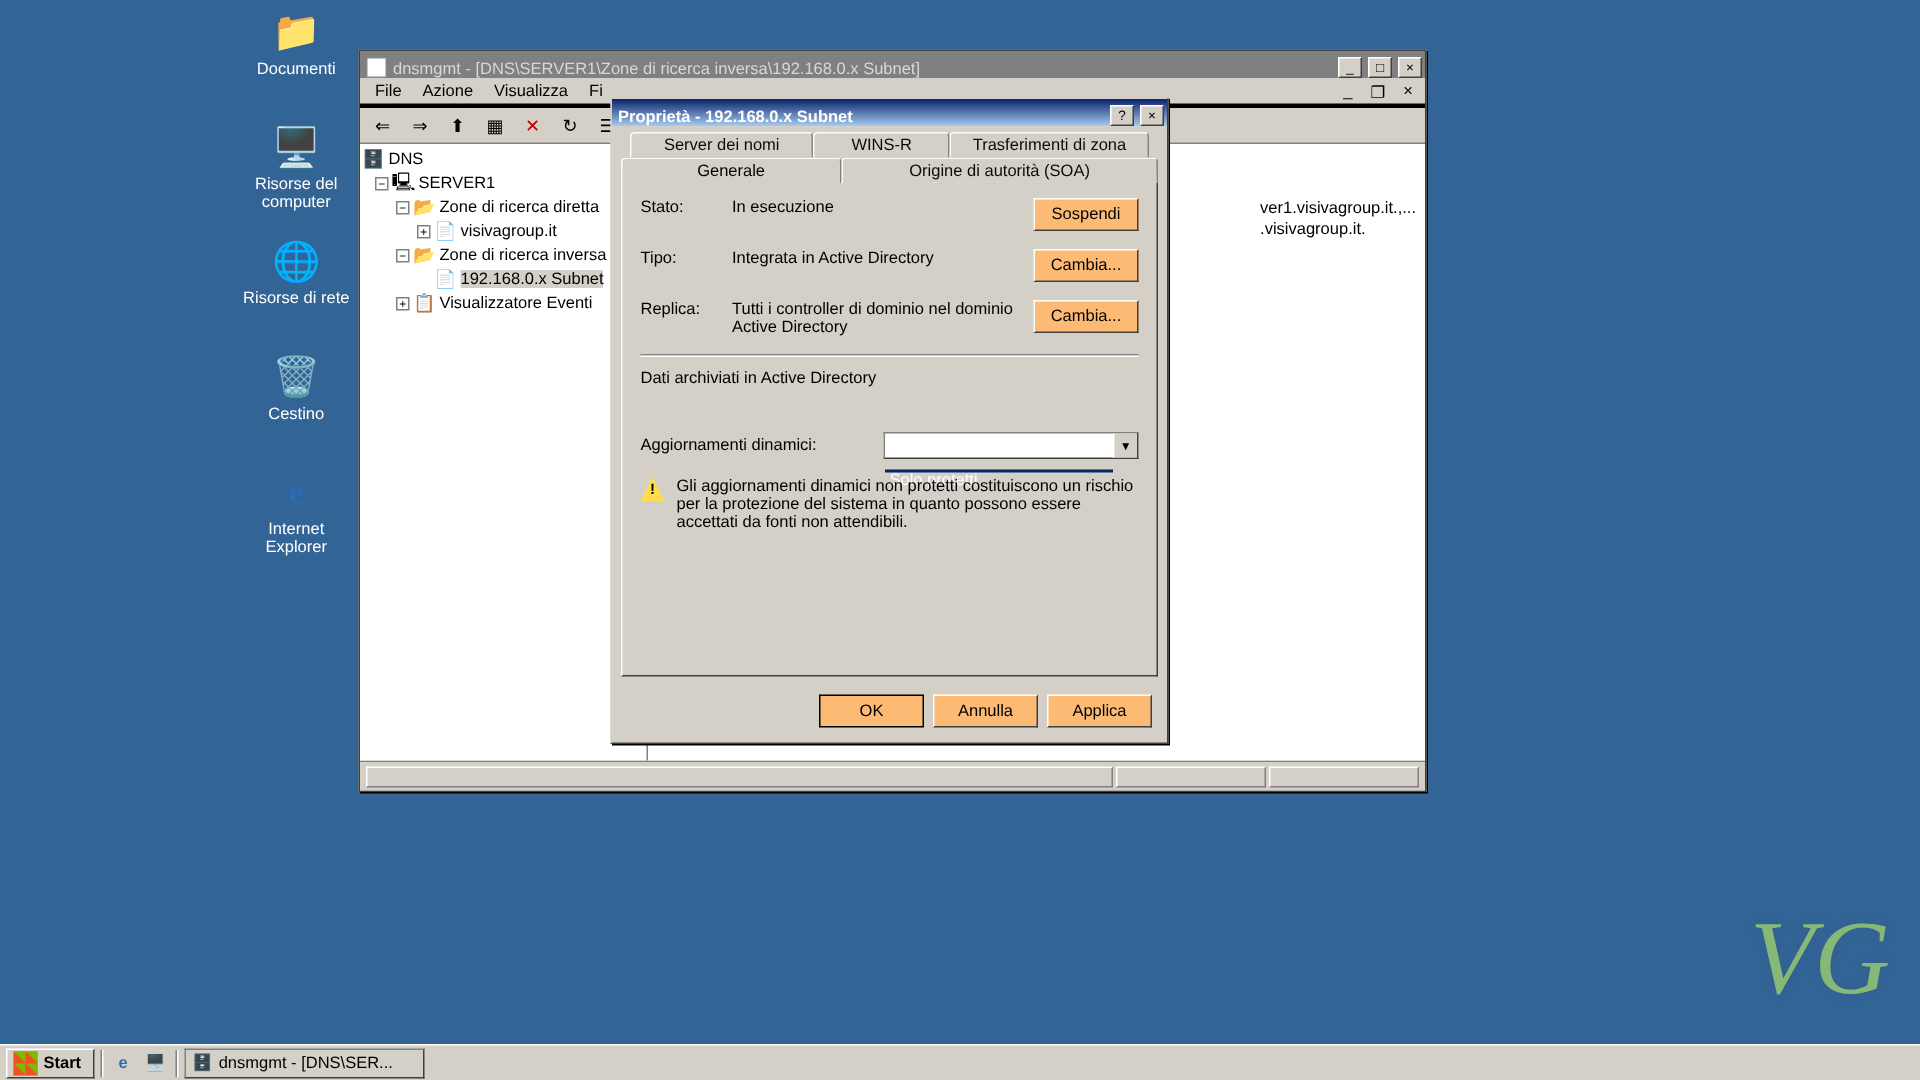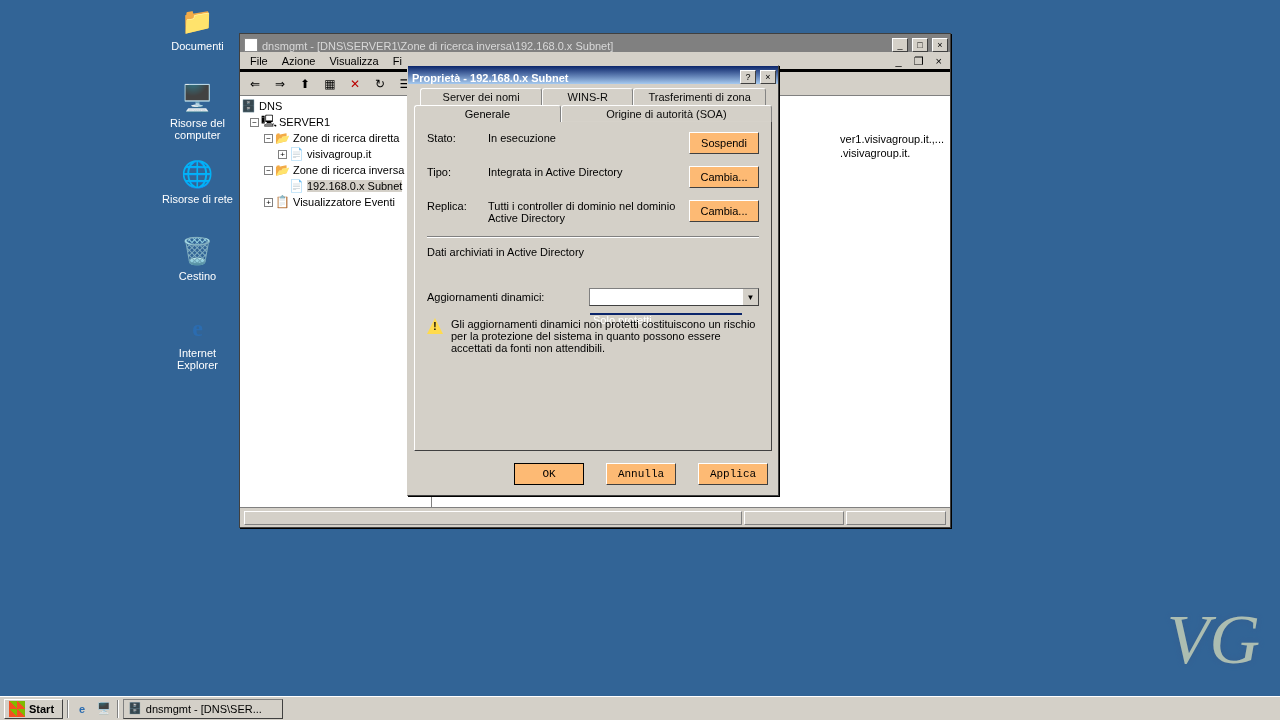"OK" .dialog-buttons { font-family: Liberation Mono, monospace -> none; gap: 22px -> 6px }
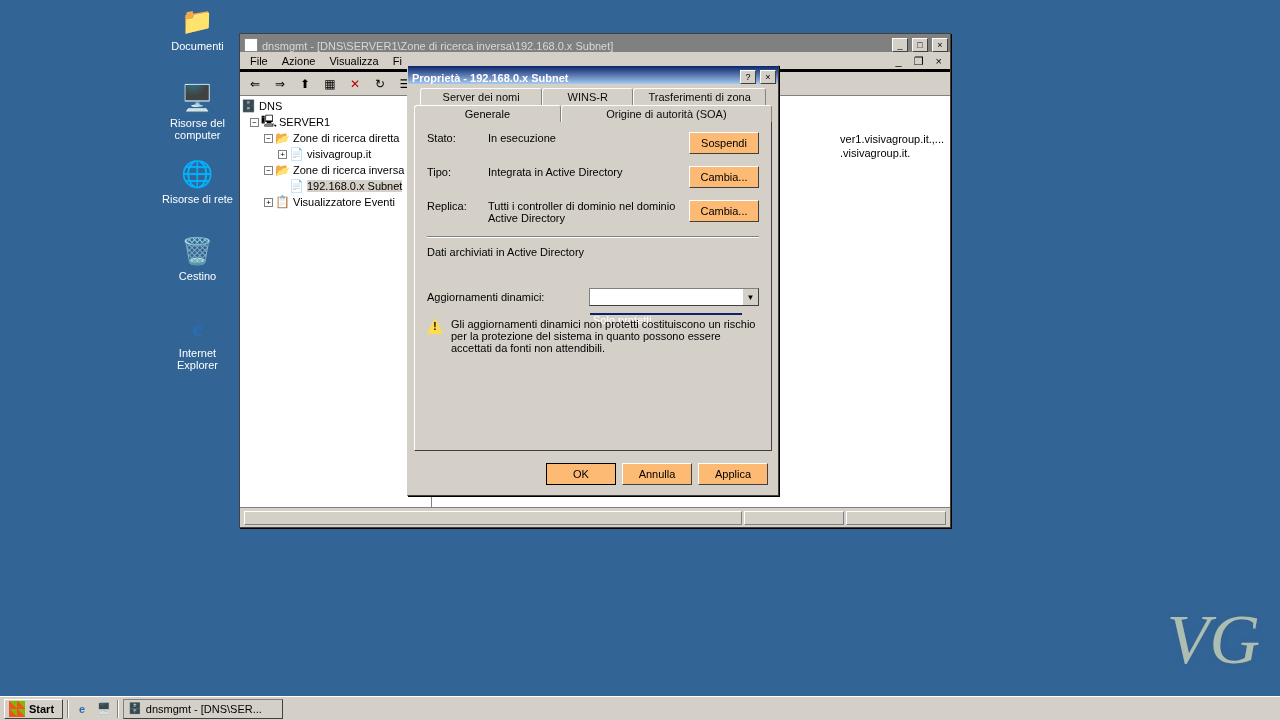"VG" .logo { color: #fef9c3 -> #bef264 }
